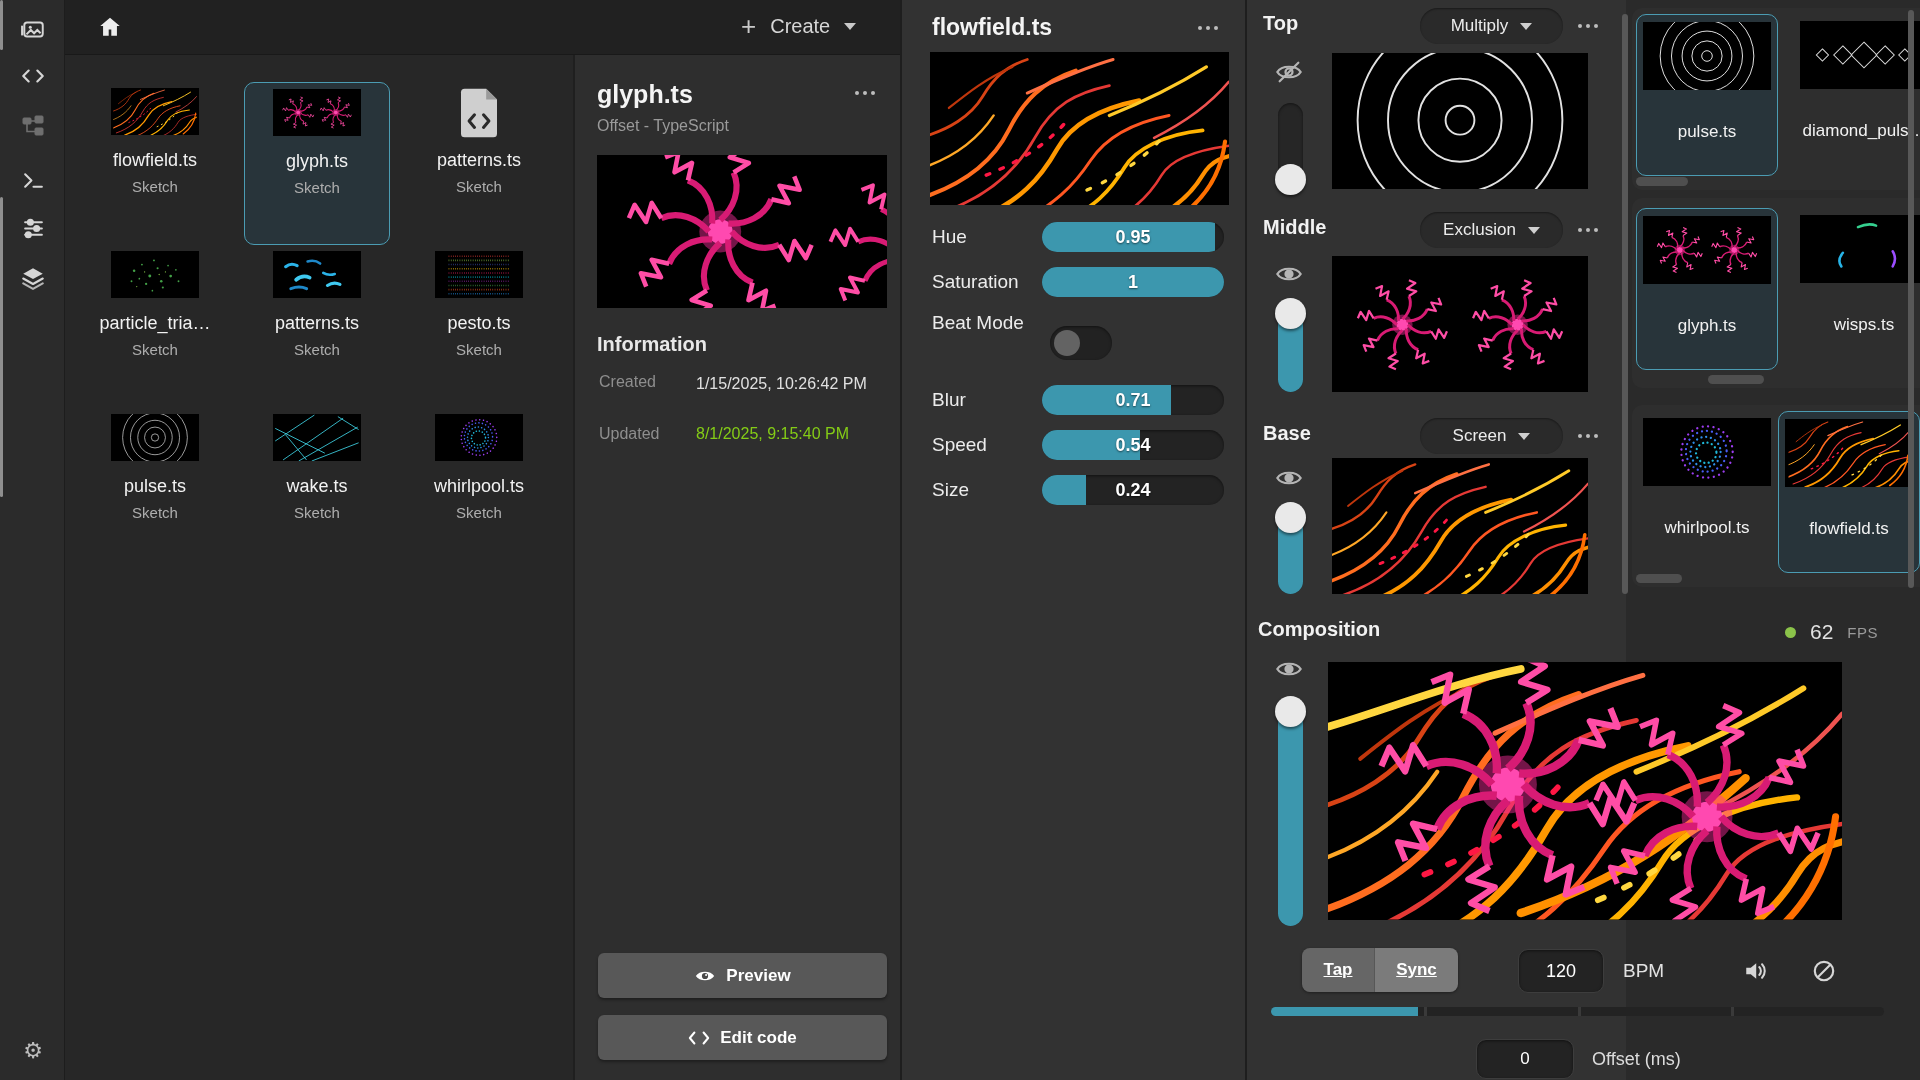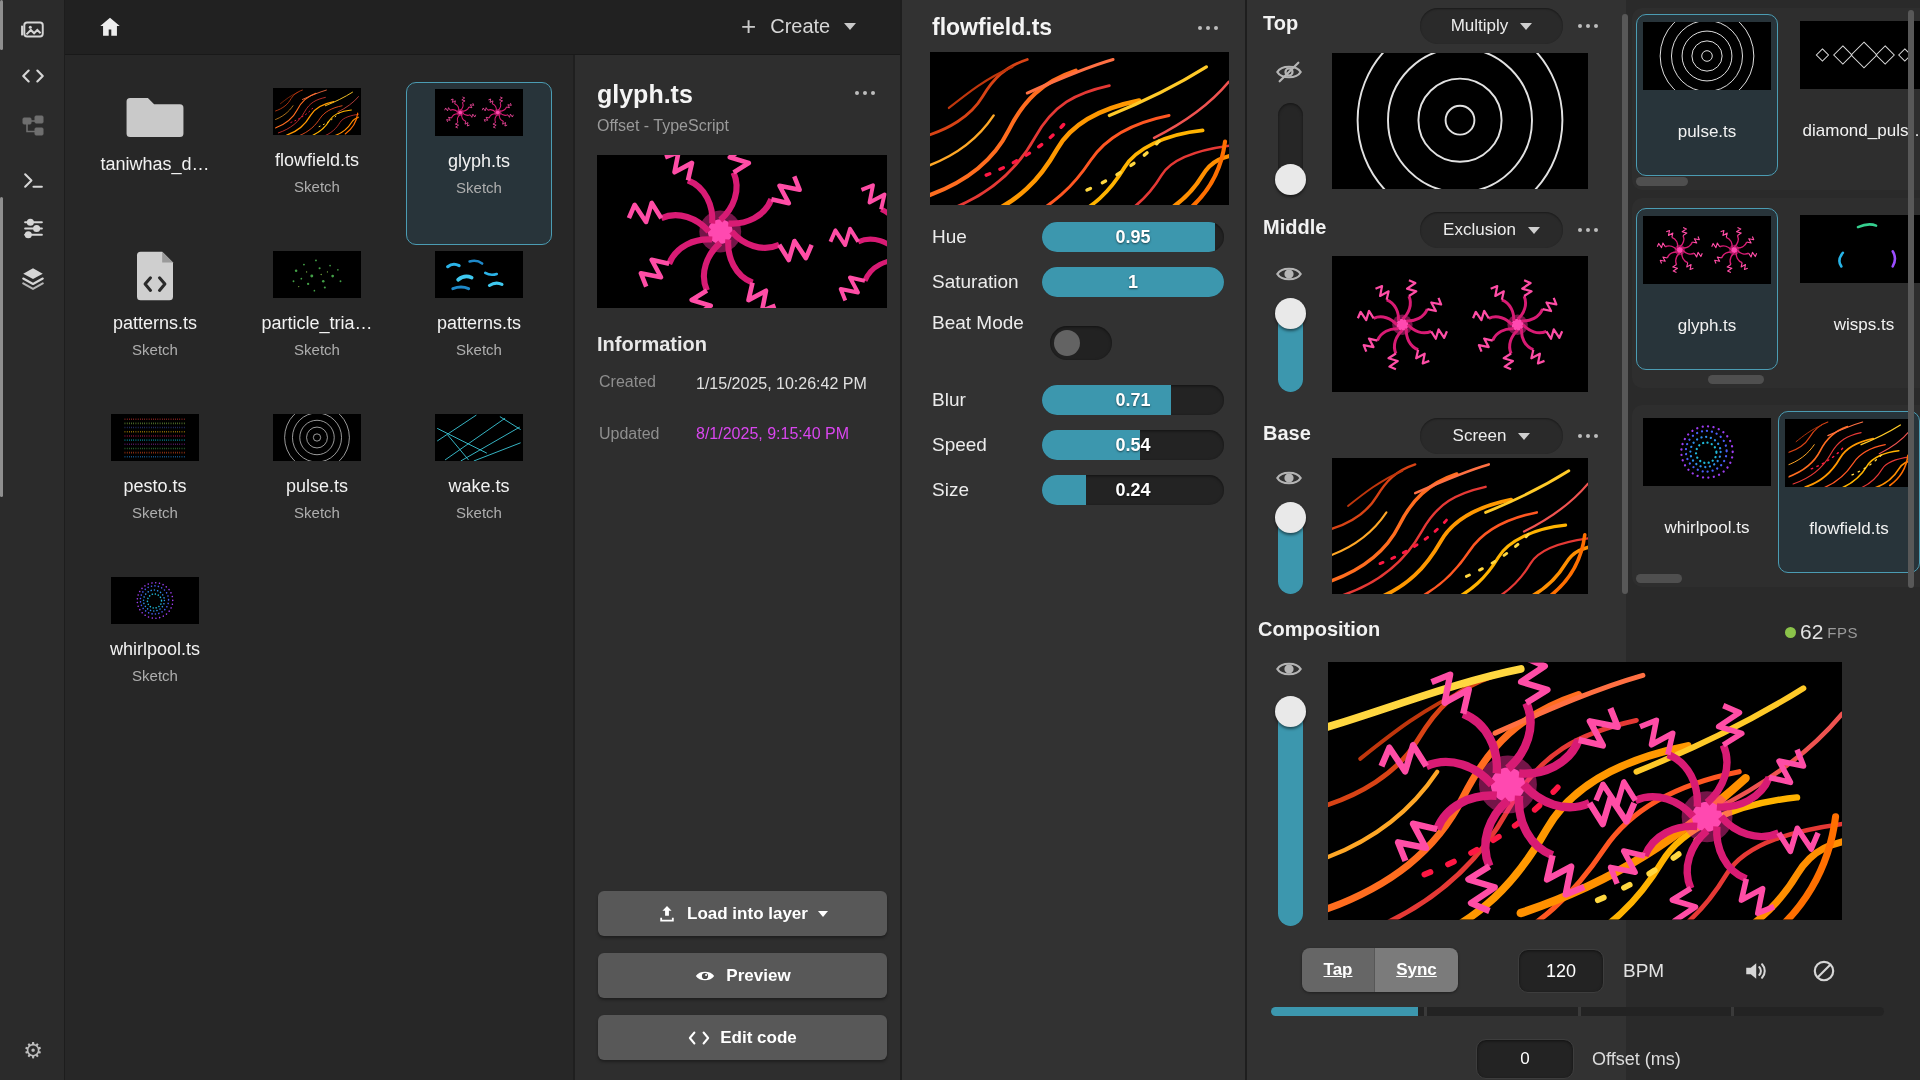"taniwhas_d…" div.fitem { html: <div> <div> <svg> <path></path> </svg> </div> <div>taniwhas_d…</div> <div></div> </div> -> none }
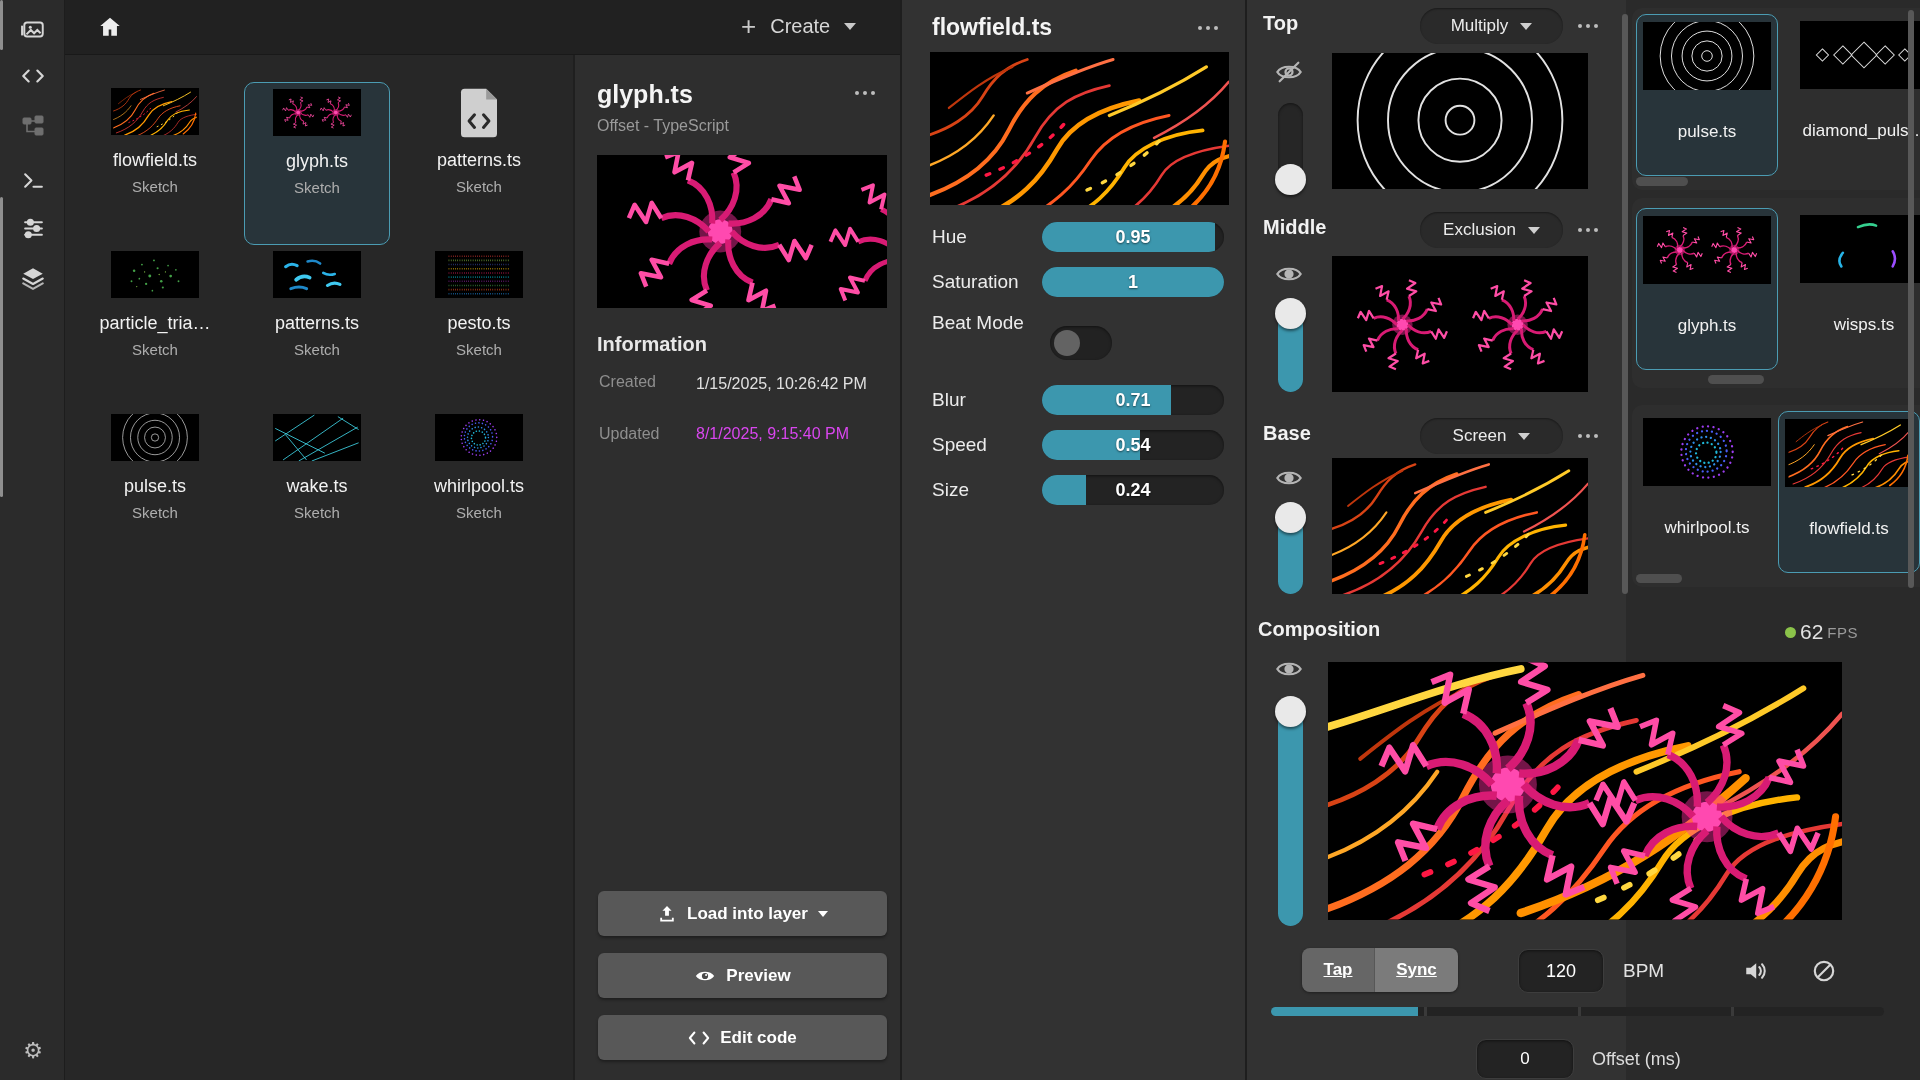"8/1/2025, 9:15:40 PM" div.abs { color: #d946ef -> #84cc16 }
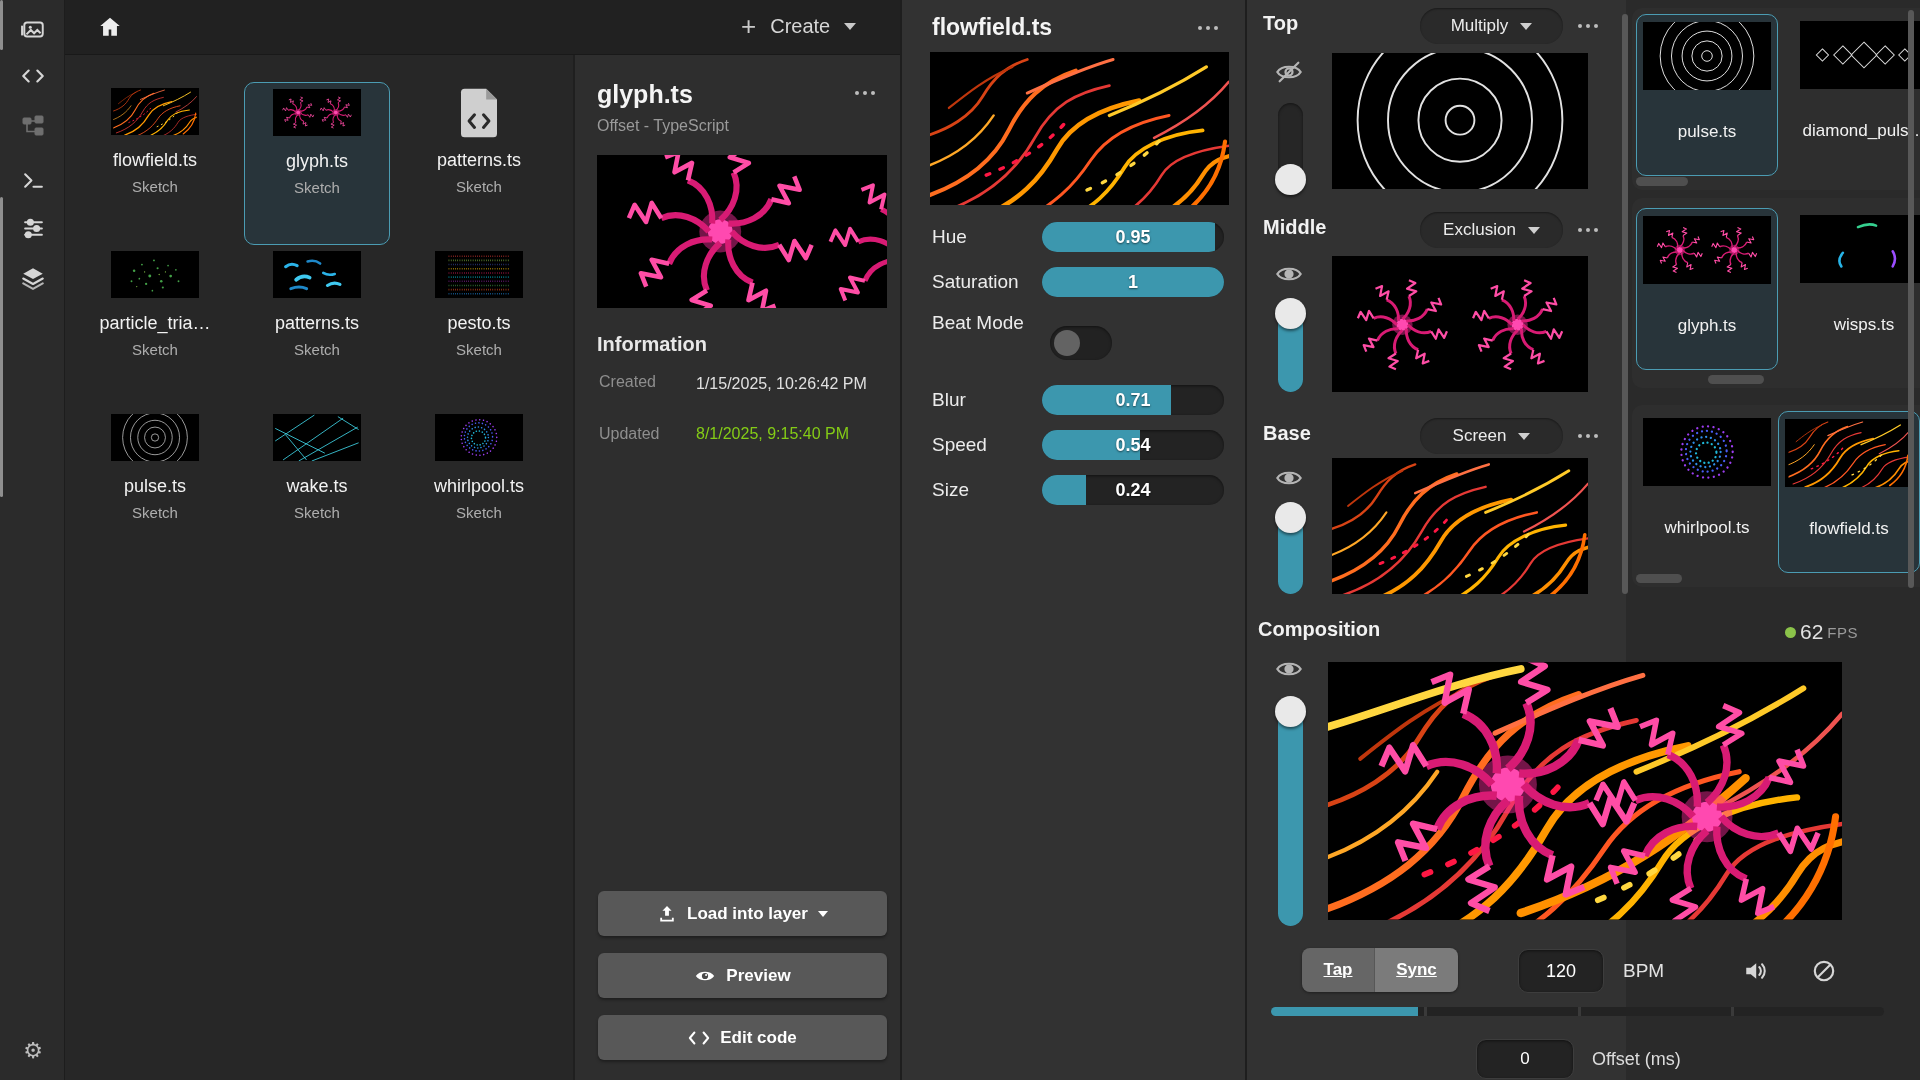"62" div.abs { gap: 4px -> 14px }
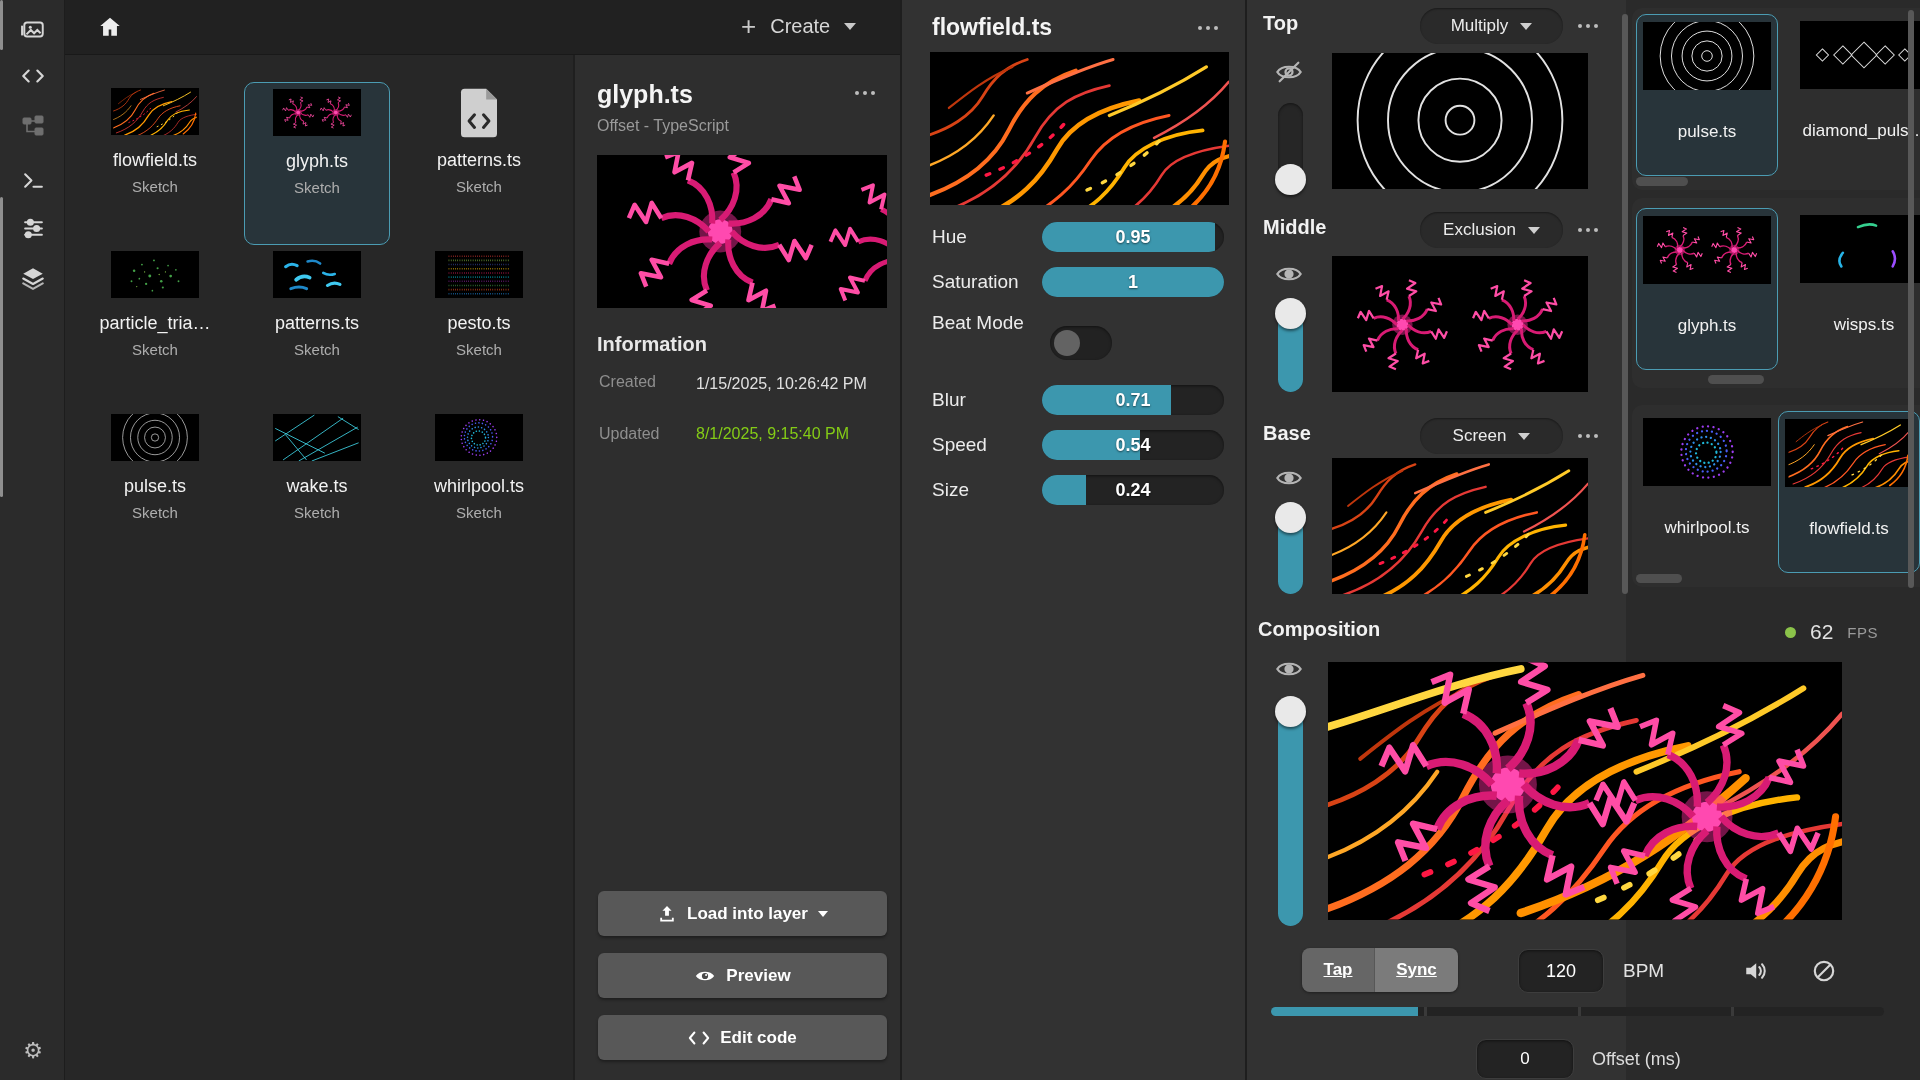"Load into layer" button.gbtn { html: <button> <svg> <path></path> <path></path> </svg> <span>Load into layer</span> <span></span> </button> -> none }
